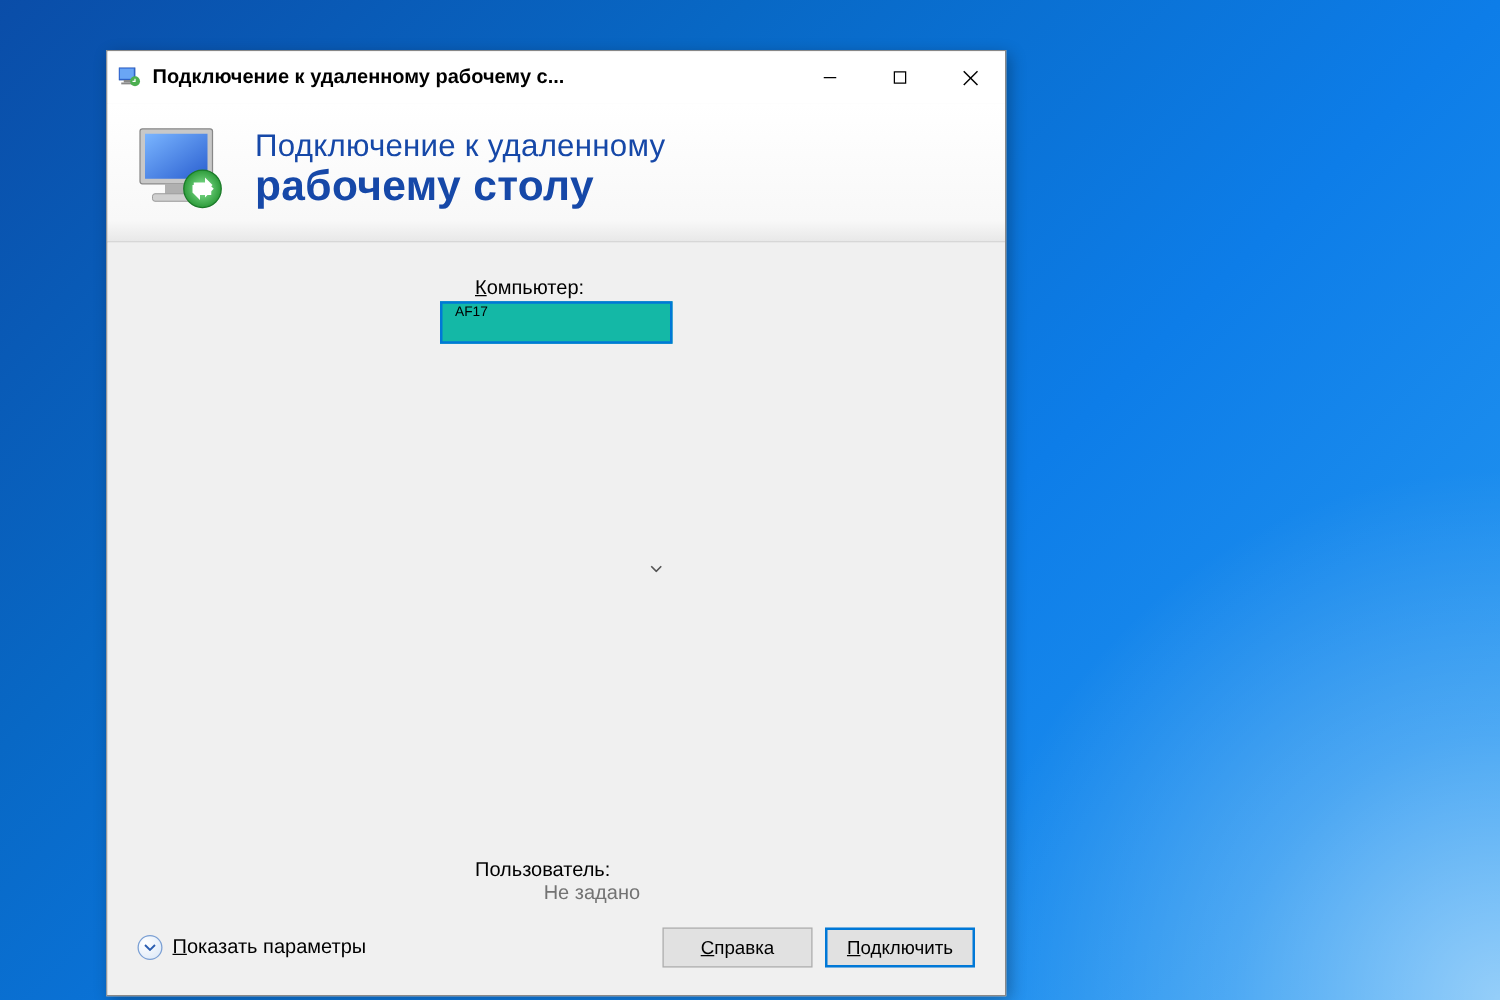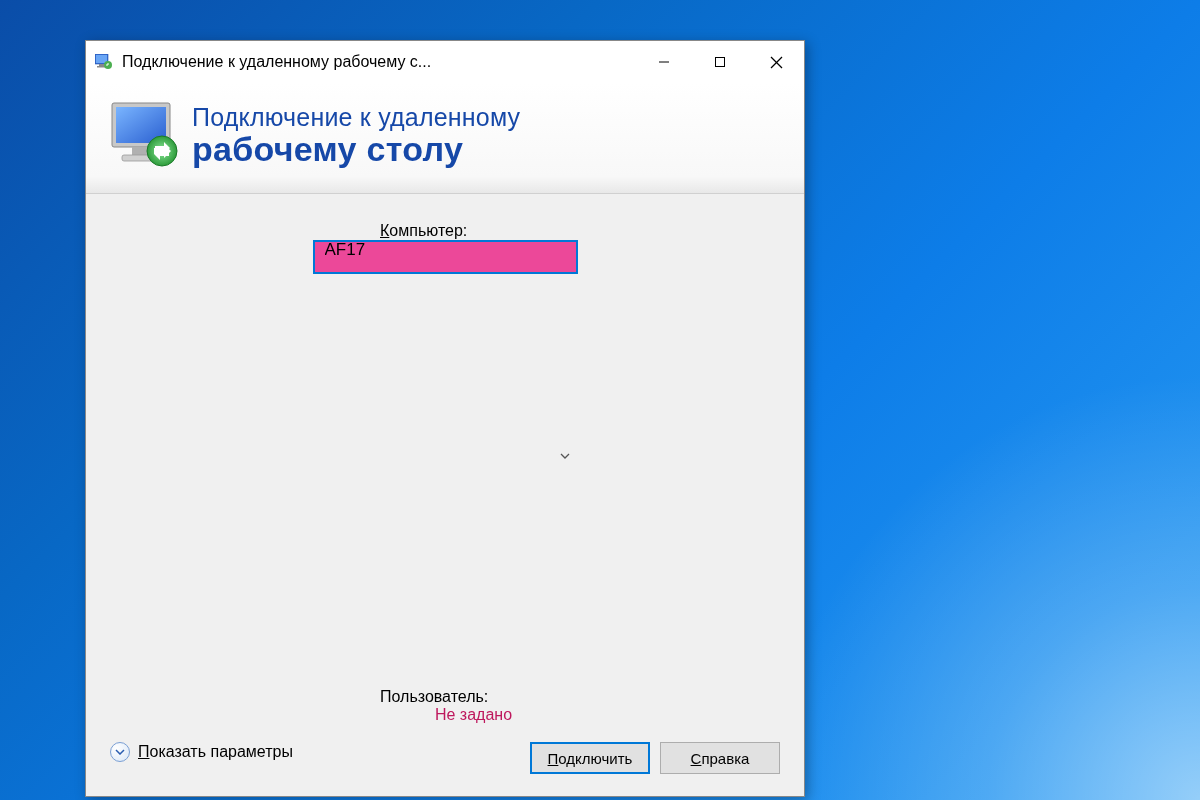"Подключение к удаленному рабочему с..." .titlebar-title { font-weight: none -> bold }
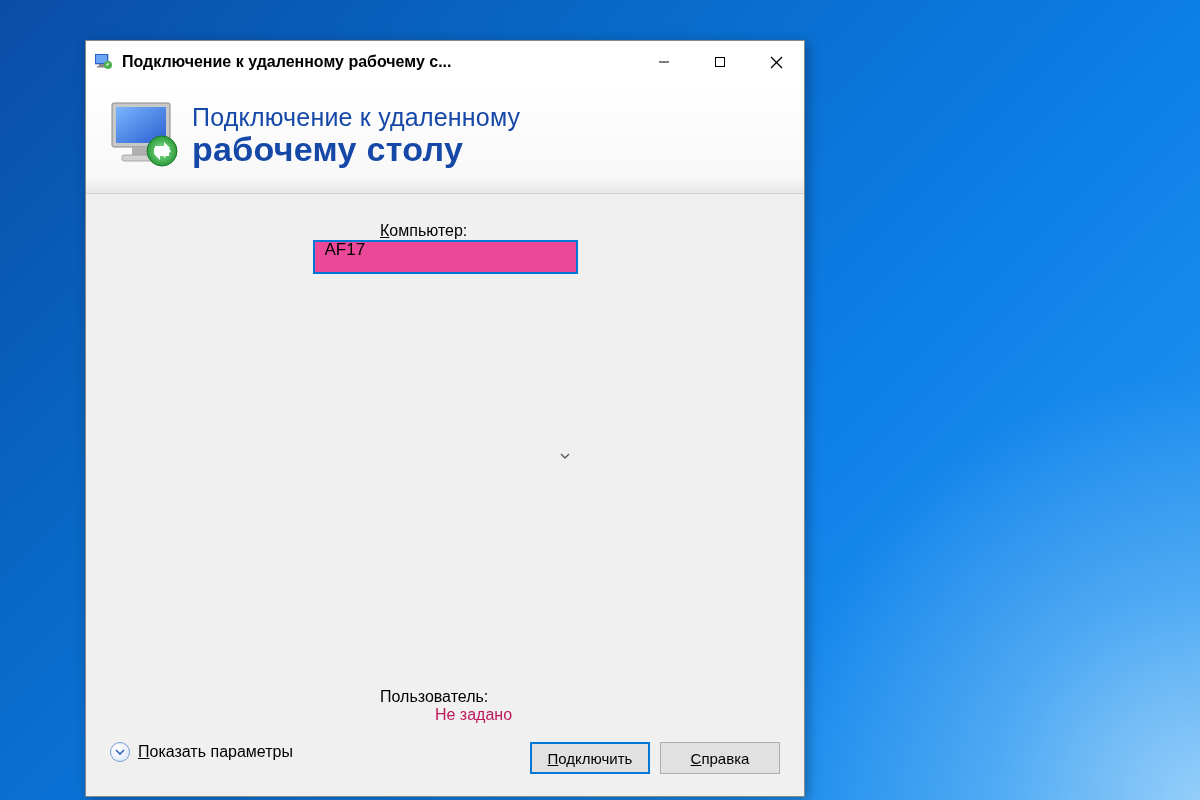"Подключение к удаленному" .header-banner { gap: 8px -> 20px }
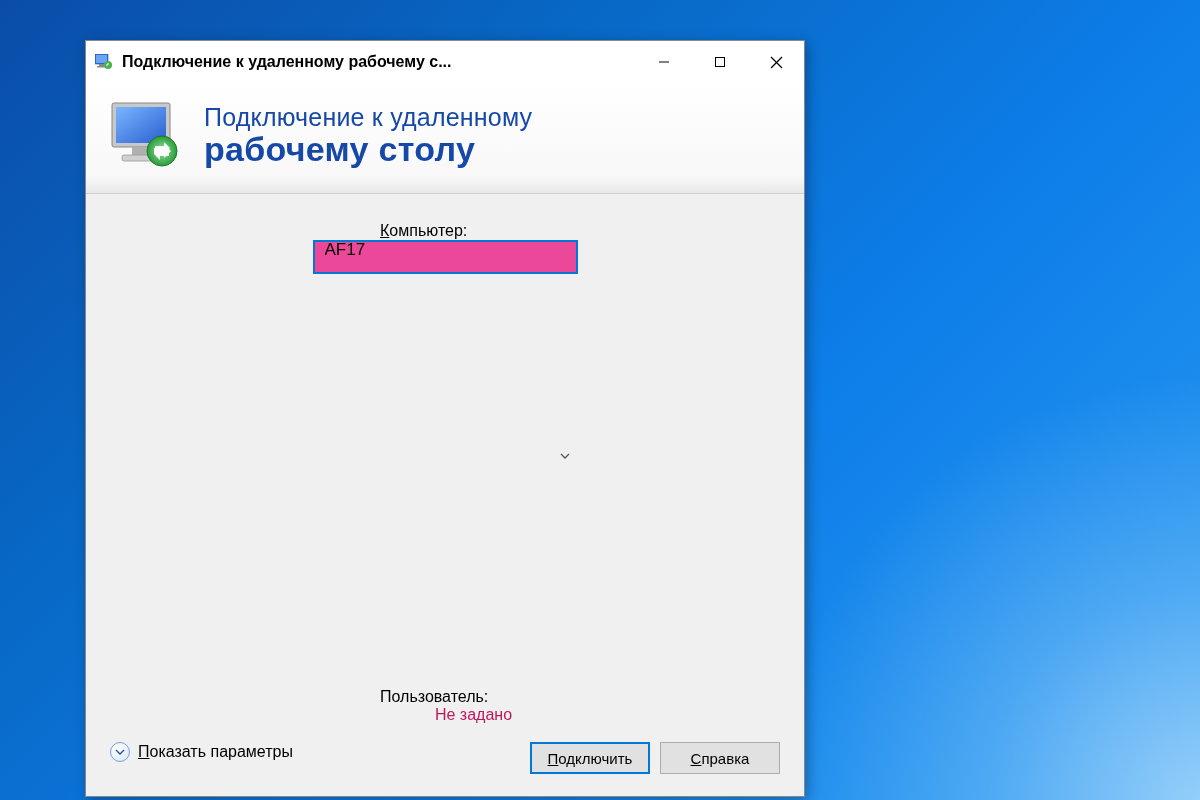"AF17" .combo-input { background: #ec4899 -> #14b8a6; font-size: 17px -> 11px }
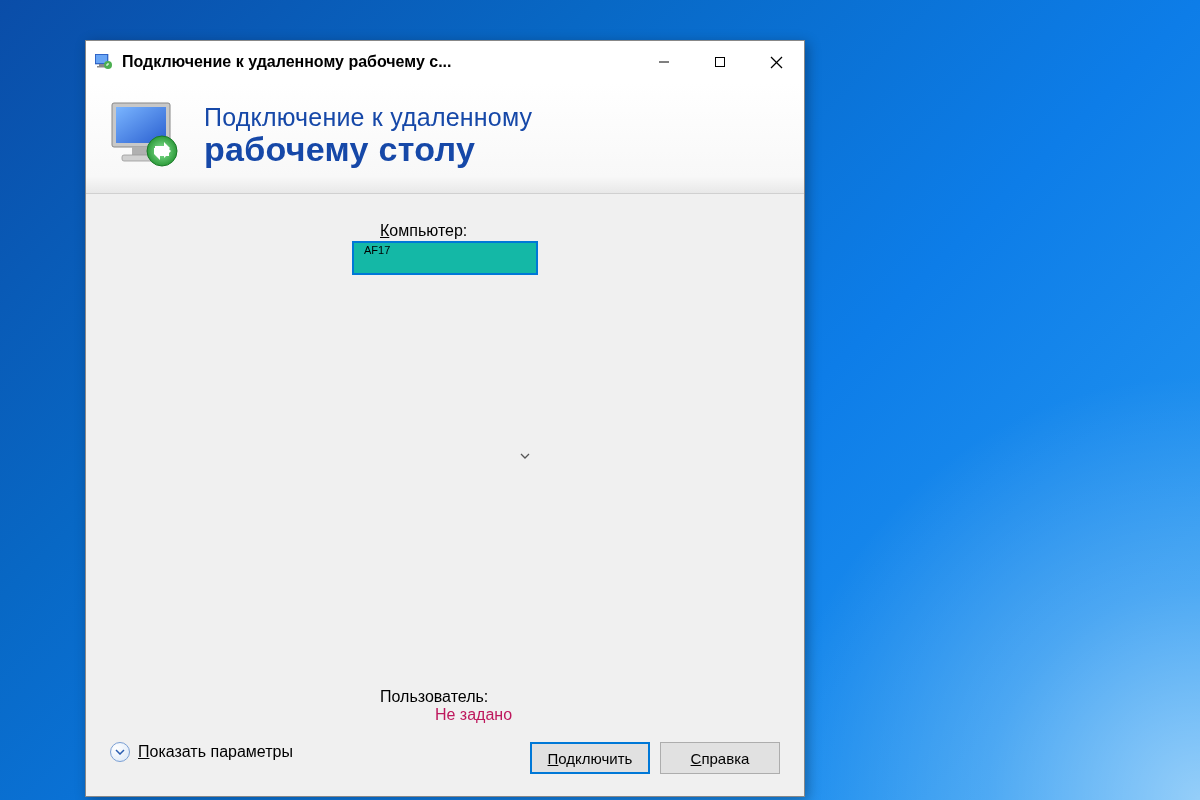"Не задано" .user-value { color: #be185d -> #737373 }
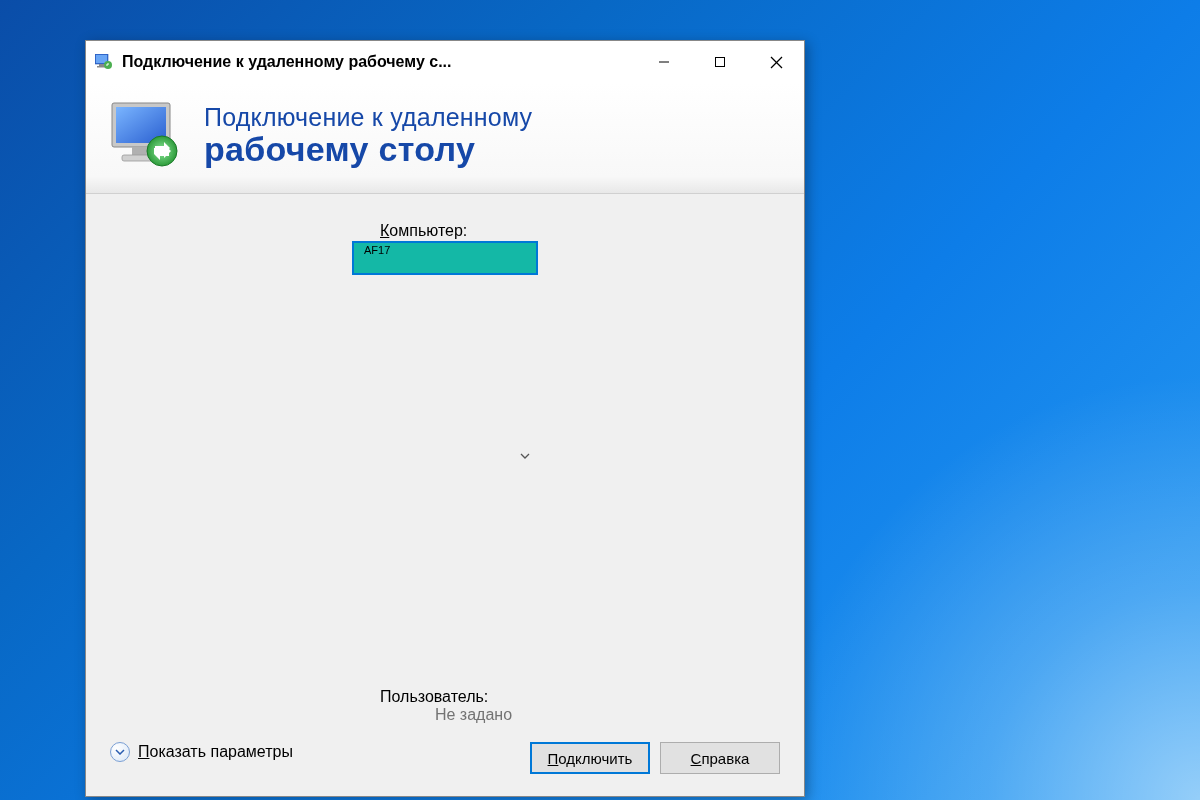"Показать параметры" .bottom-row { align-items: flex-start -> center }
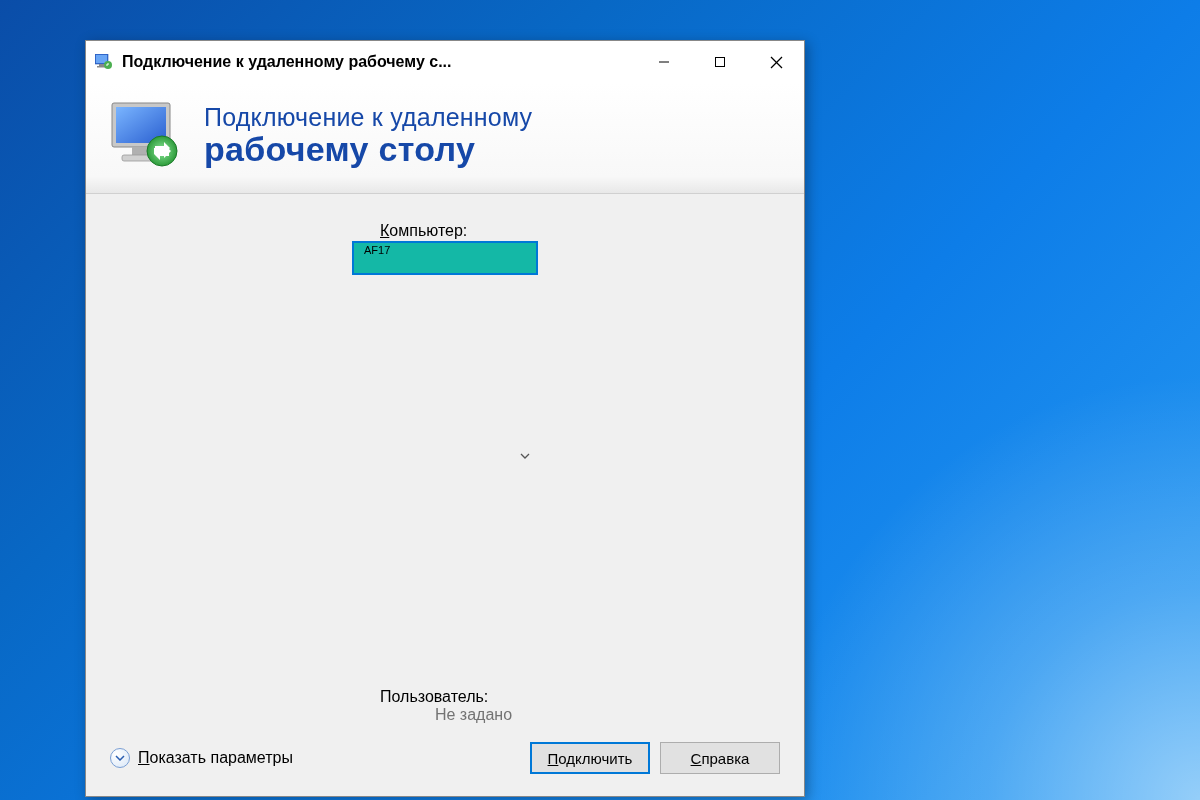"Подключить" button.btn { order: before "Справка" -> after "Справка" }
